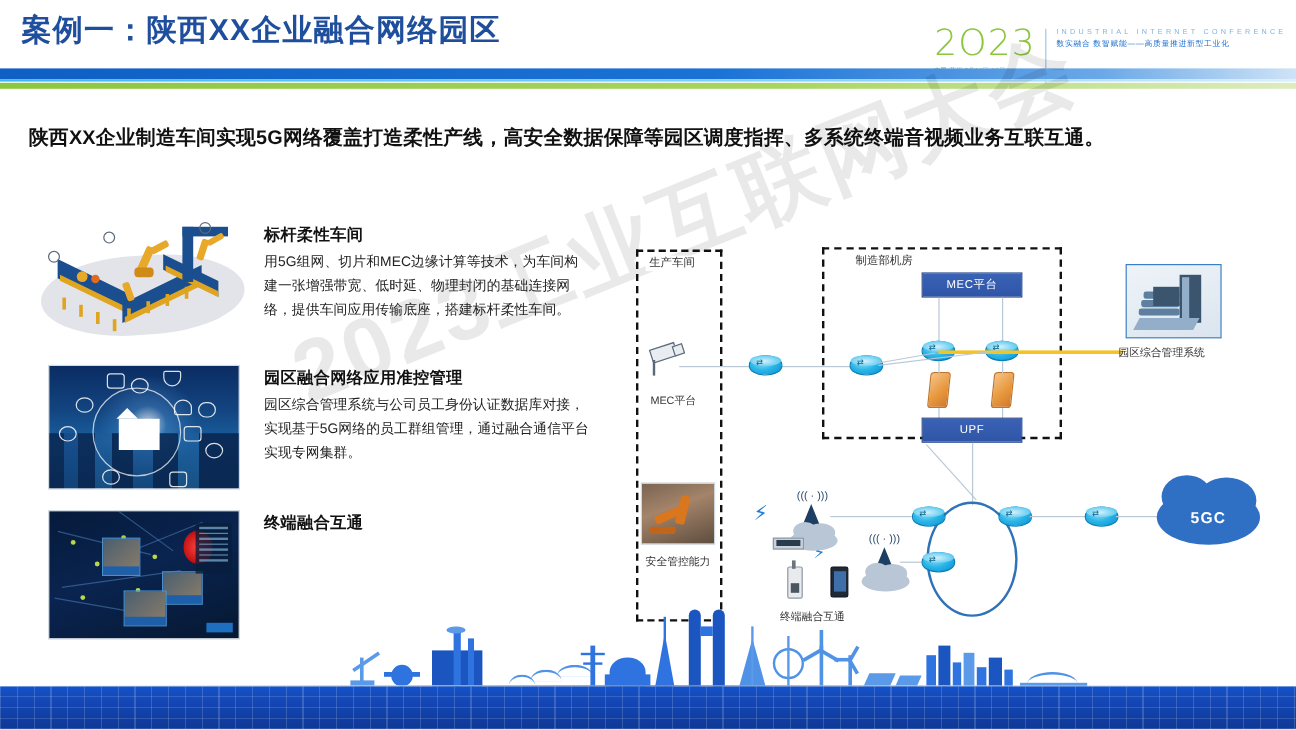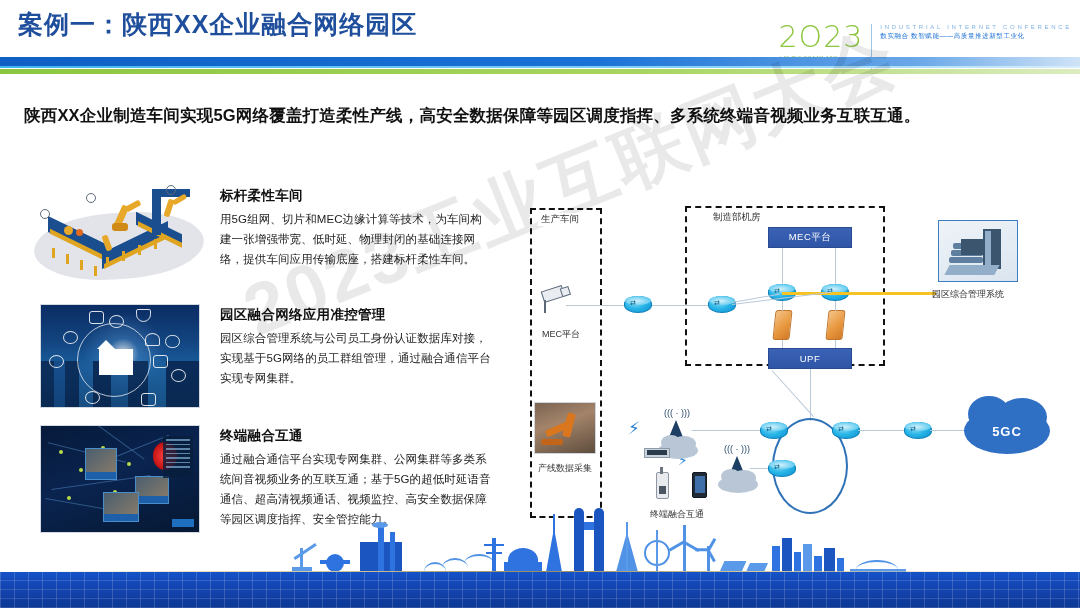"通过融合通信平台实现专网集群、公网集群等多类系统间音视频业务的互联互通；基于5G" div.feature-desc { html: <div>通过融合通信平台实现专网集群、公网集群等多类系统间音视频业务的互联互通；基于5G的超低时延语音通信、超高清视频通话、视频监控、高安全数据保障等园区调度指挥、安全管控能力。</div> -> none }
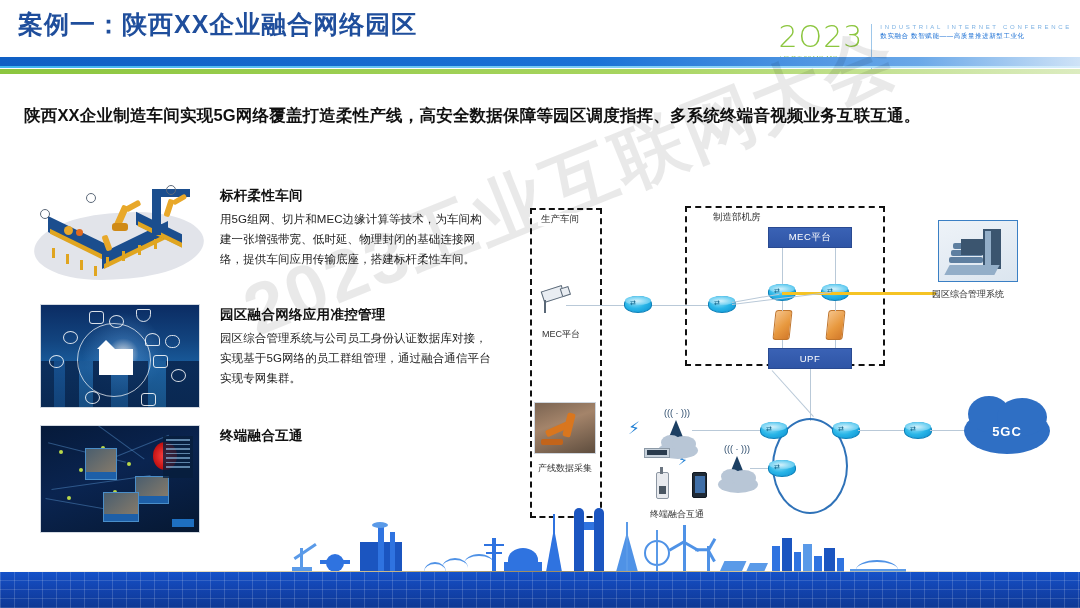"产线数据采集" div.node-label { text: 产线数据采集 -> 安全管控能力 }
